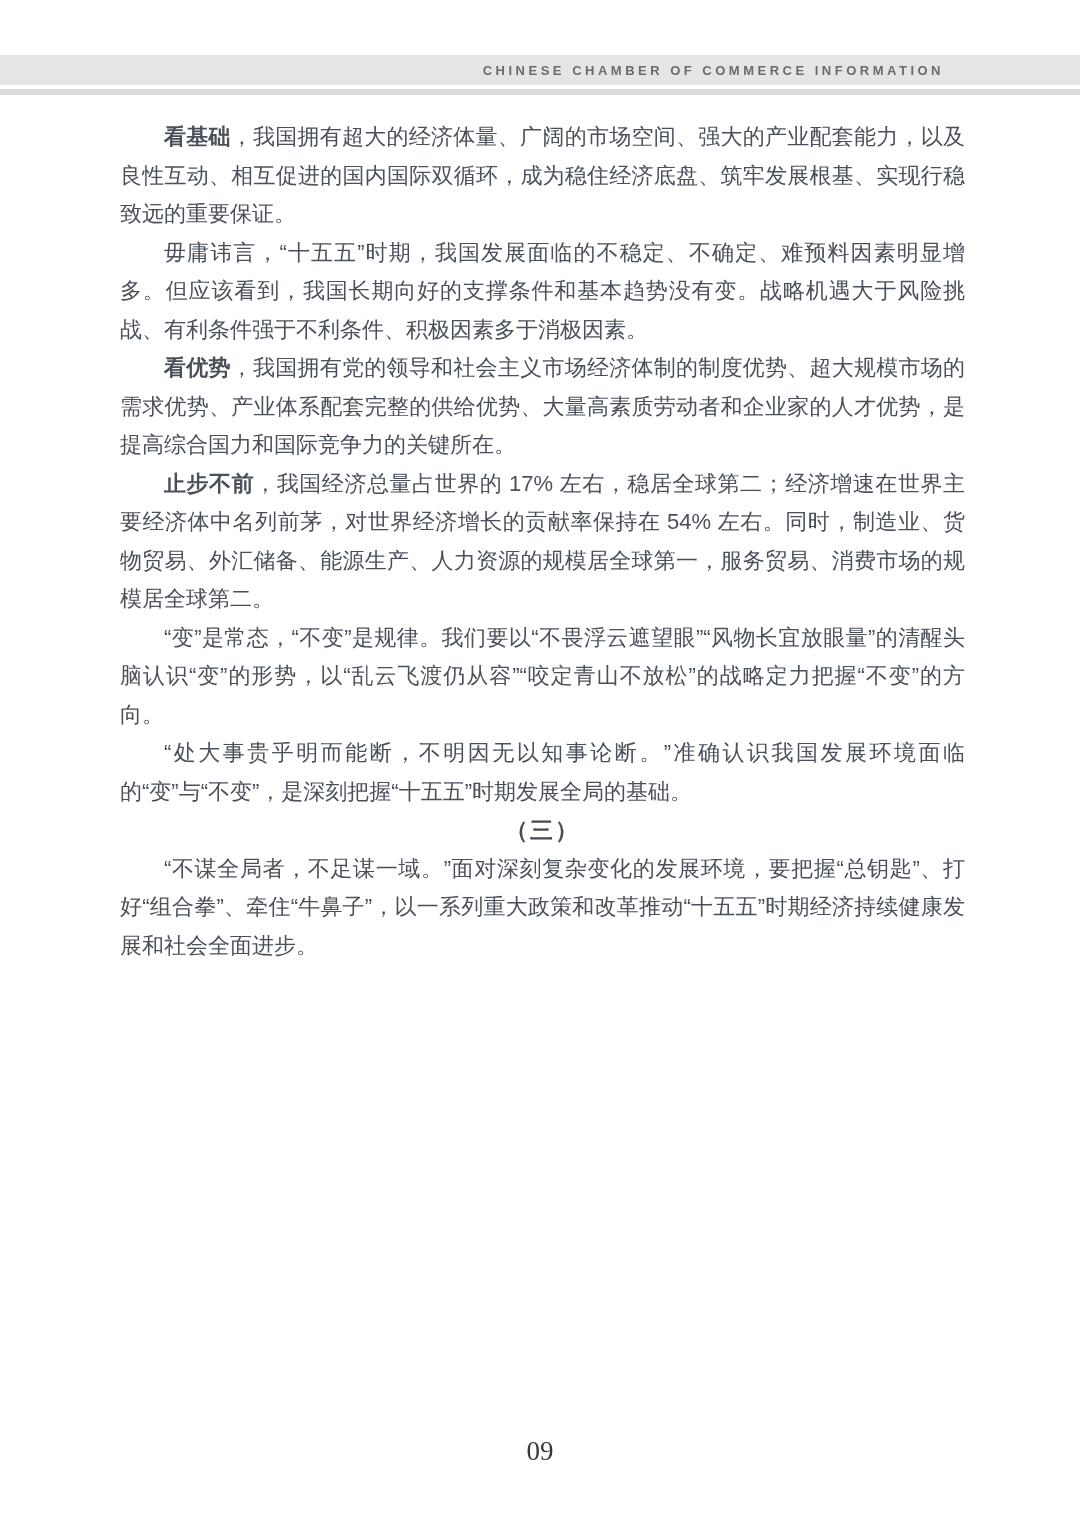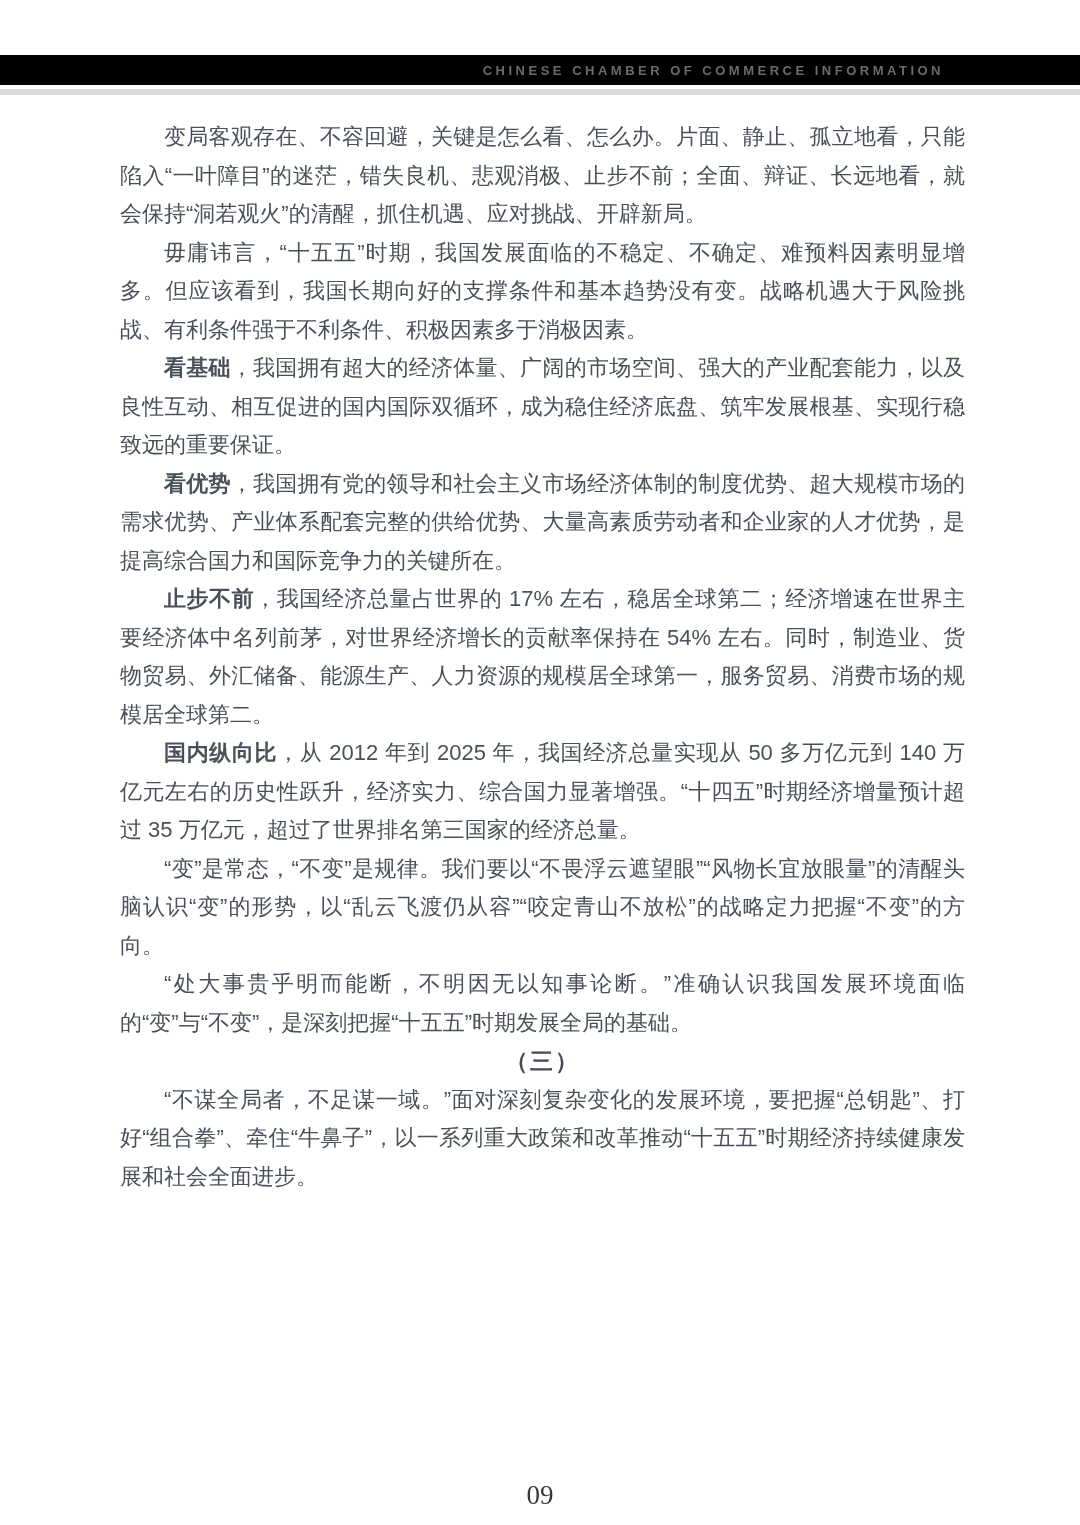"CHINESE CHAMBER OF COMMERCE INFORMATION" .banner { background: #000000 -> #e5e5e5 }
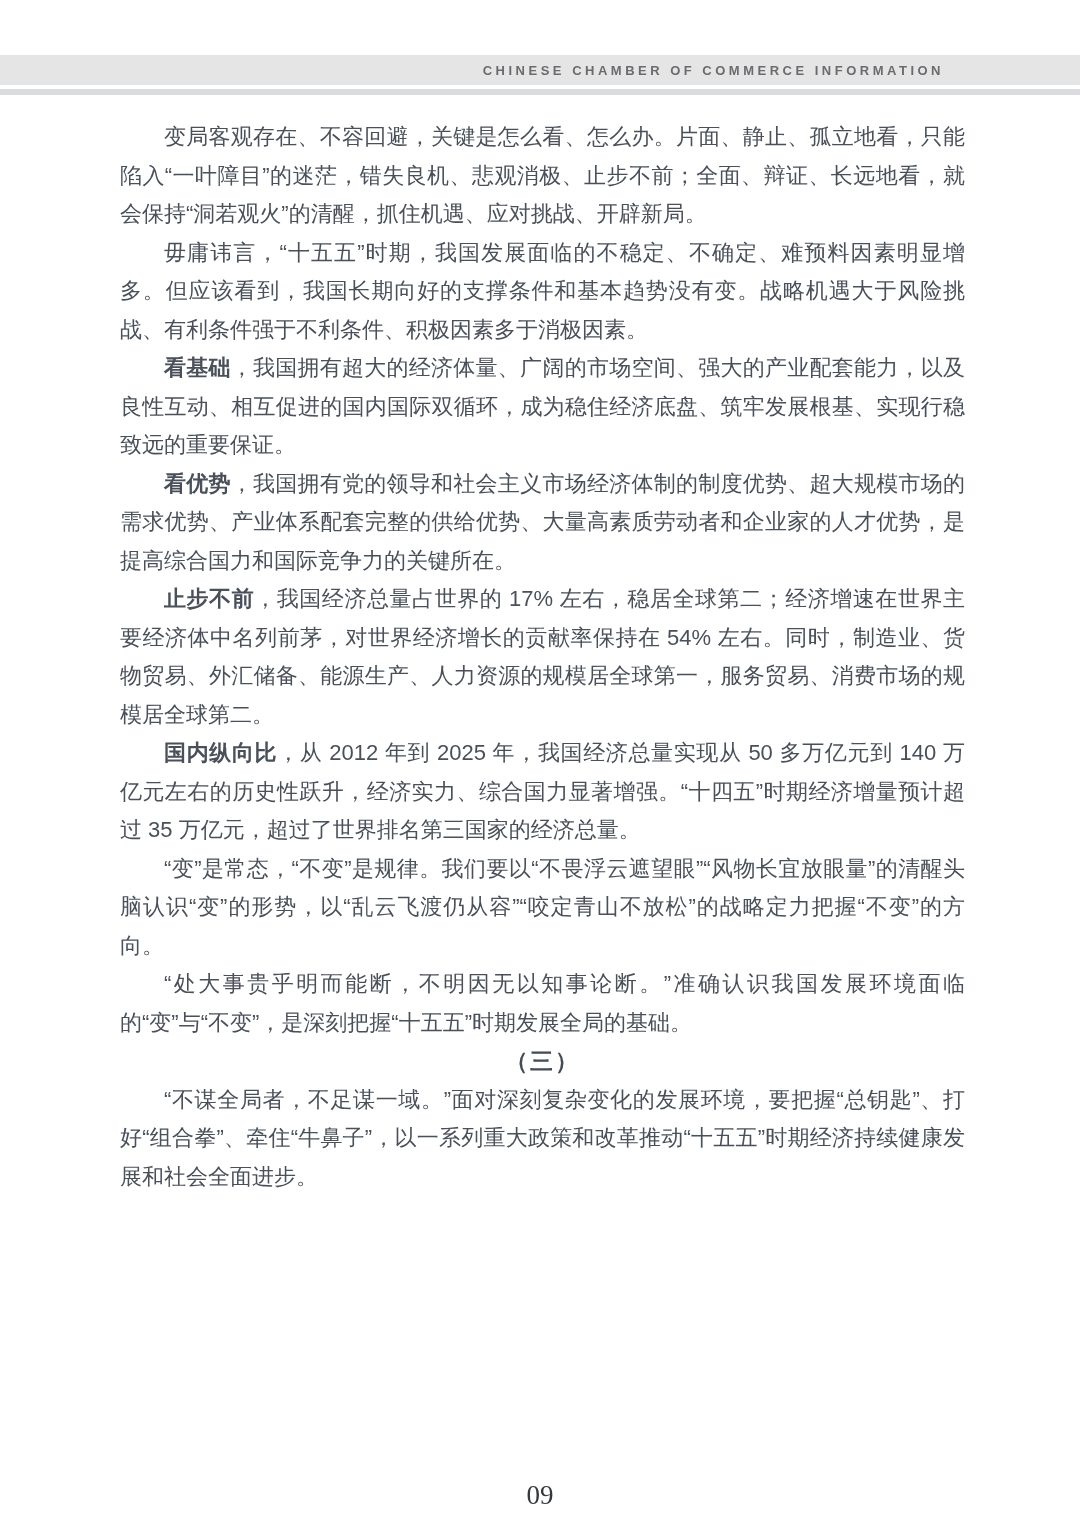"变局客观存在、不容回避，关键是怎么看、怎么办。片面、静止、孤立地看，只能陷入“一" p { html: <p><span>变局客观存在、不容回避，关键是怎么看、怎么办。片面、静止、孤立地看，只能陷入“一叶障目”的迷茫，错失良机、悲观消极、止步不前；全面、辩证、长远地看，就会保持“洞若观火”的清醒，抓住机遇、应对挑战、开辟新局。</span></p> -> none }
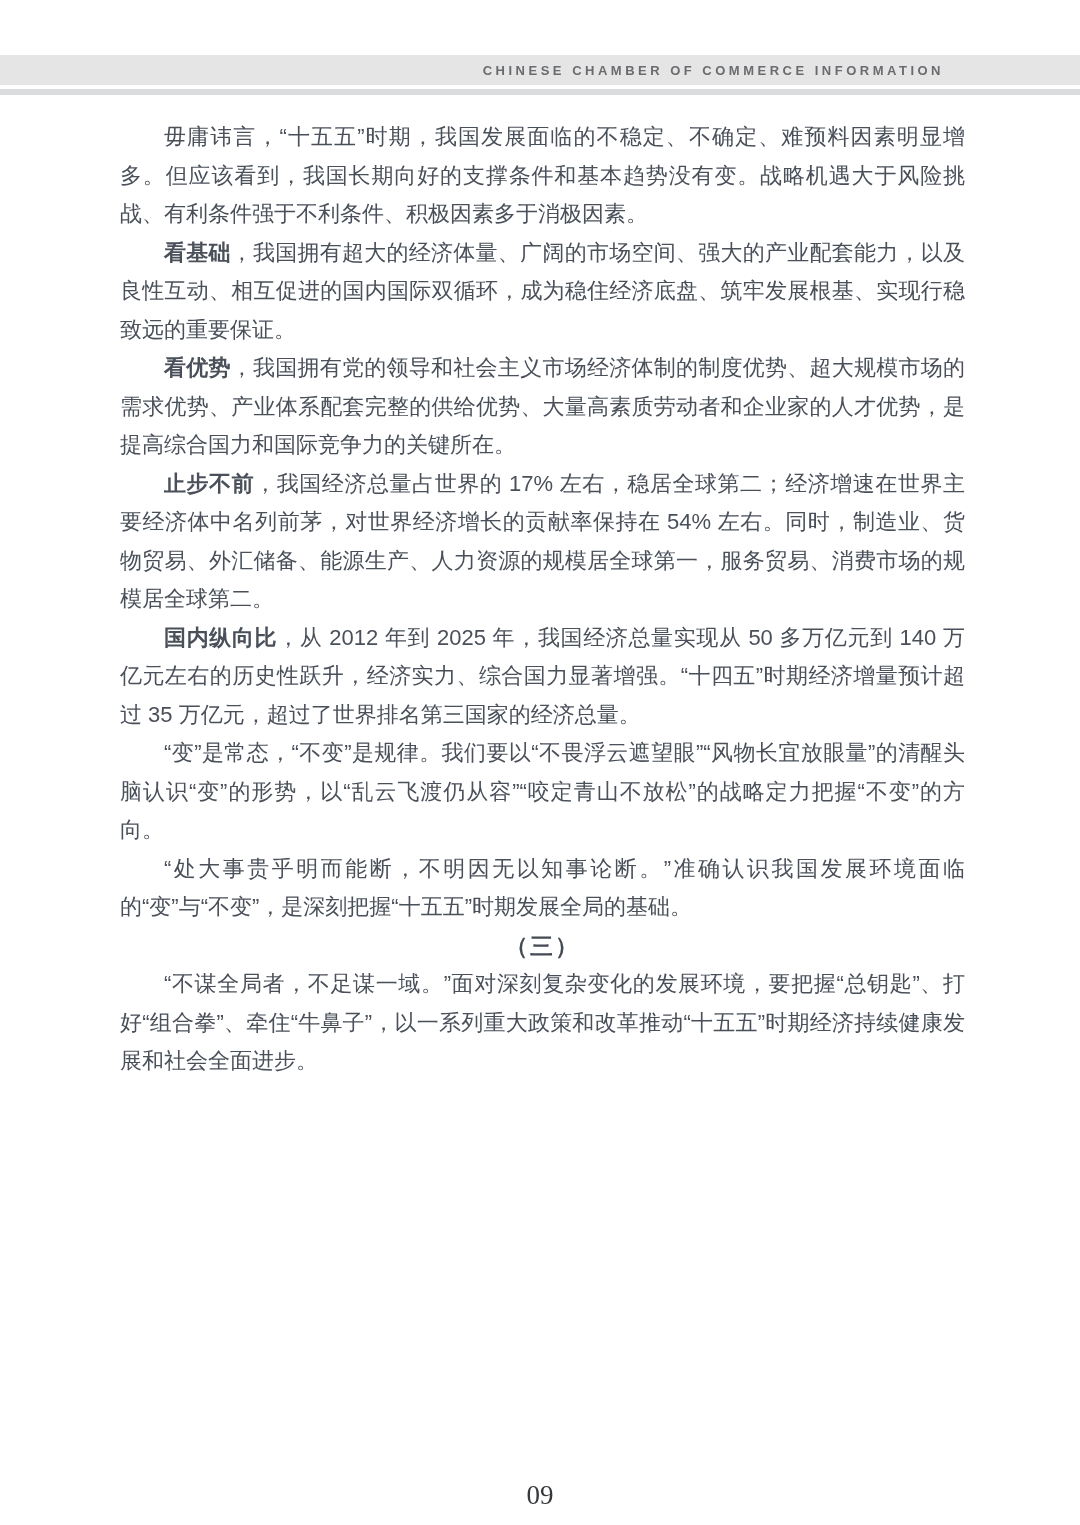"毋庸讳言，“十五五”时期，我国发展面临的不稳定、不确定、难预料因素明显增多。但应" p { order: before "看基础，我国拥有超大的经济体量、广阔的市场空间、强大的产业配套能力，以及良性互动" -> after "看基础，我国拥有超大的经济体量、广阔的市场空间、强大的产业配套能力，以及良性互动" }
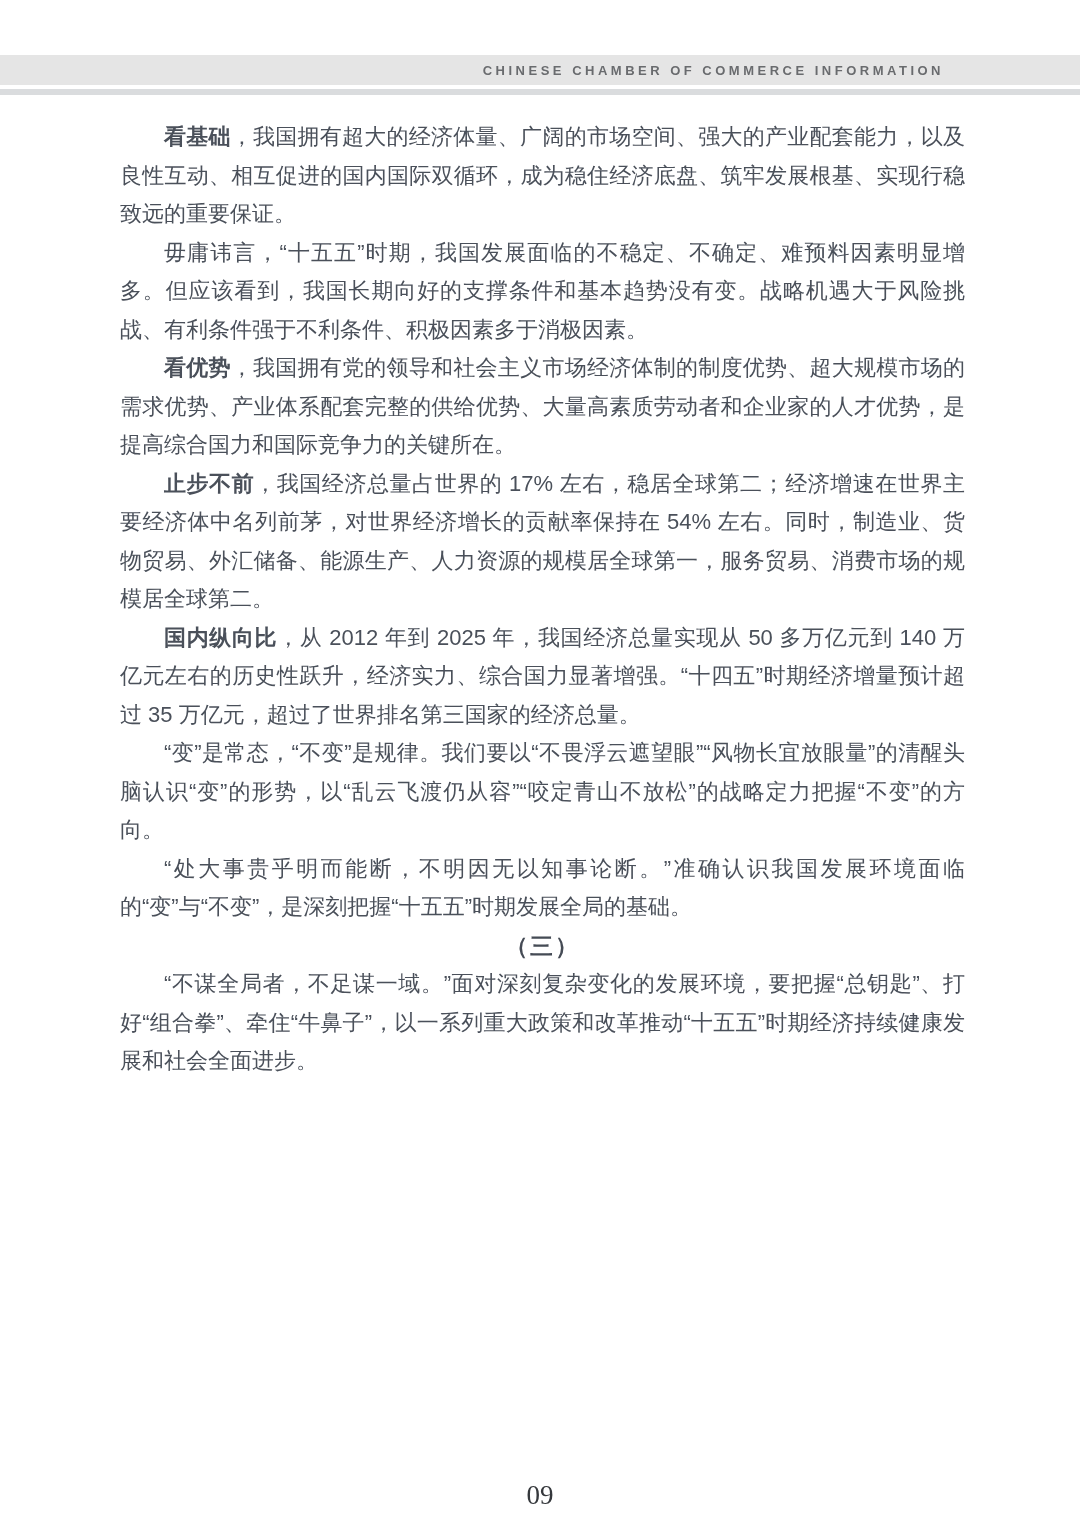"国内纵向比，从 2012 年到 2025 年，我国经济总量实现从" p { html: <p><span>国内纵向比</span><span>，从 2012 年到 2025 年，我国经济总量实现从 50 多万亿元到 140 万亿元左右的历史性跃升，经济实力、综合国力显著增强。“十四五”时期经济增量预计超过 35 万亿元，超过了世界排名第三国家的经济总量。</span></p> -> none }
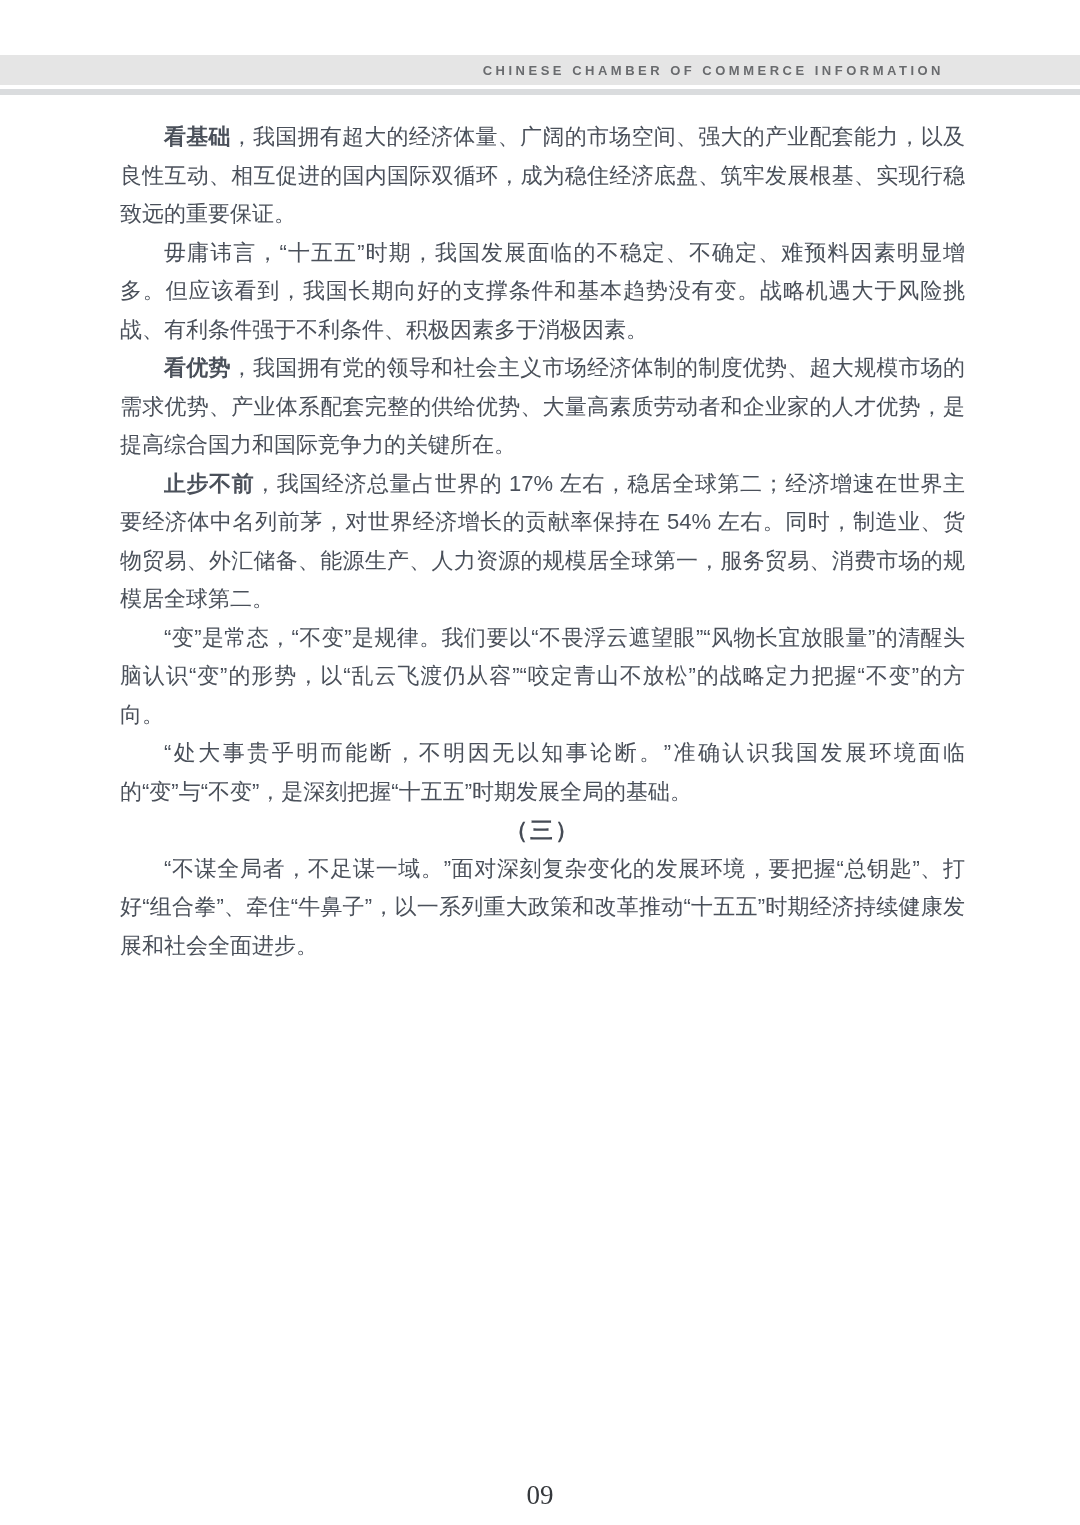"09" .page-number { top: 1480px -> 1436px }
